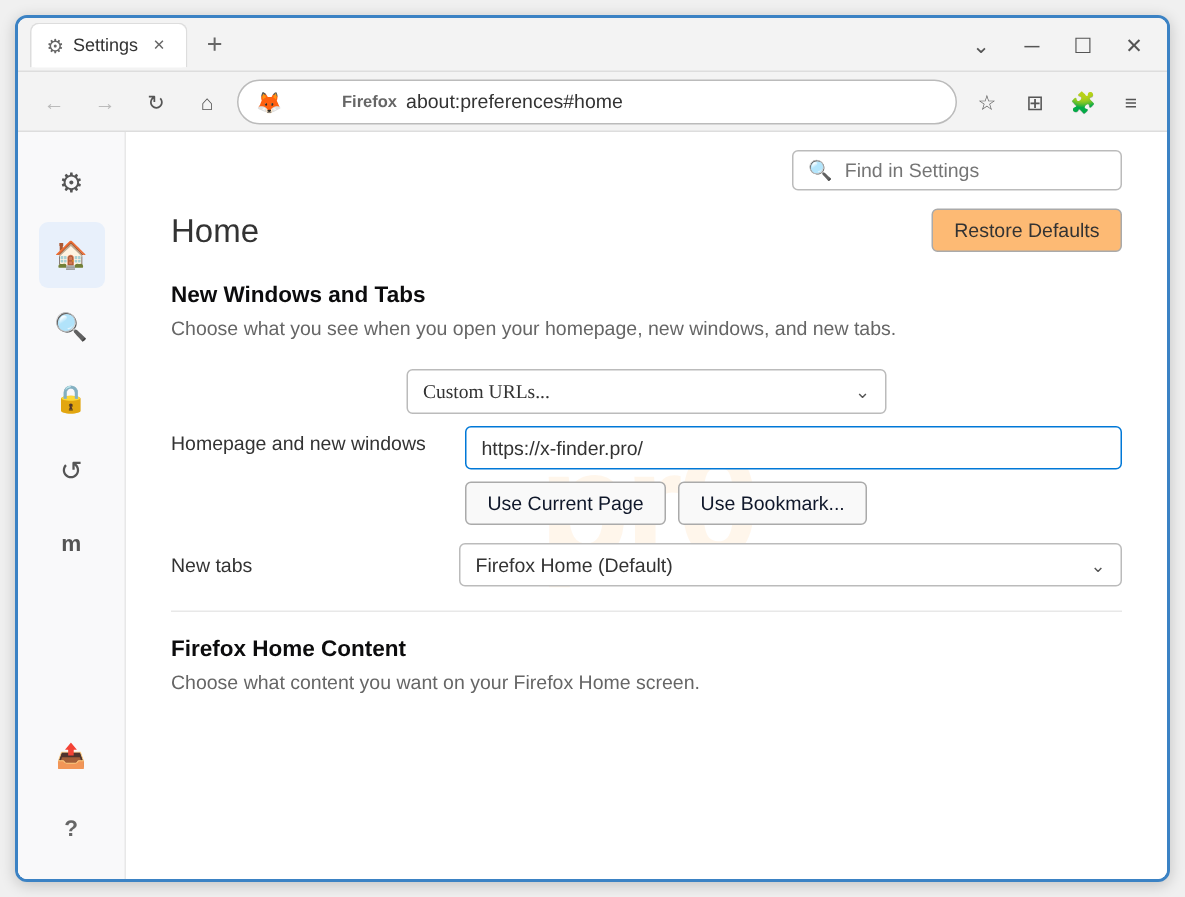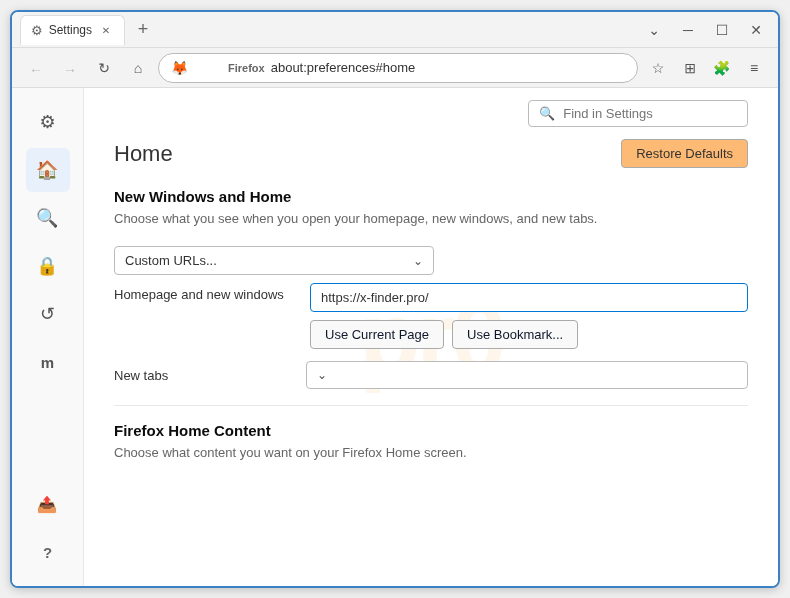"New Windows and Home" div.section-title { text: Home -> Tabs }
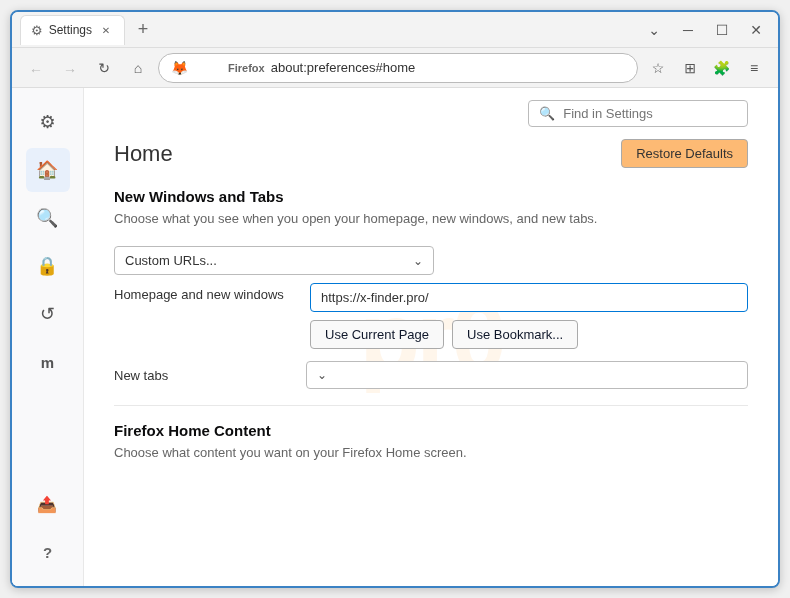"Custom URLs..." div { font-family: none -> Liberation Serif, serif; justify-content: flex-start -> center }
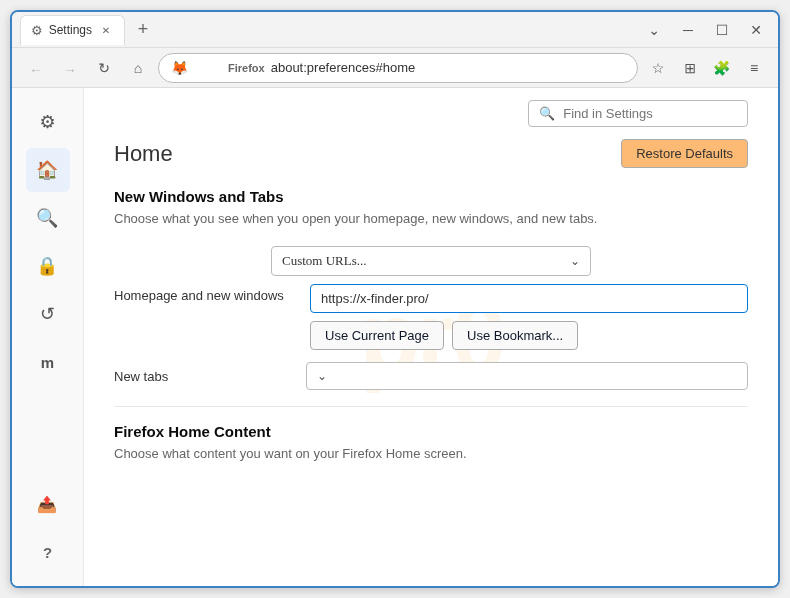"Firefox Home (Default)" span { html: none -> <span>Firefox Home (Default)</span> }
